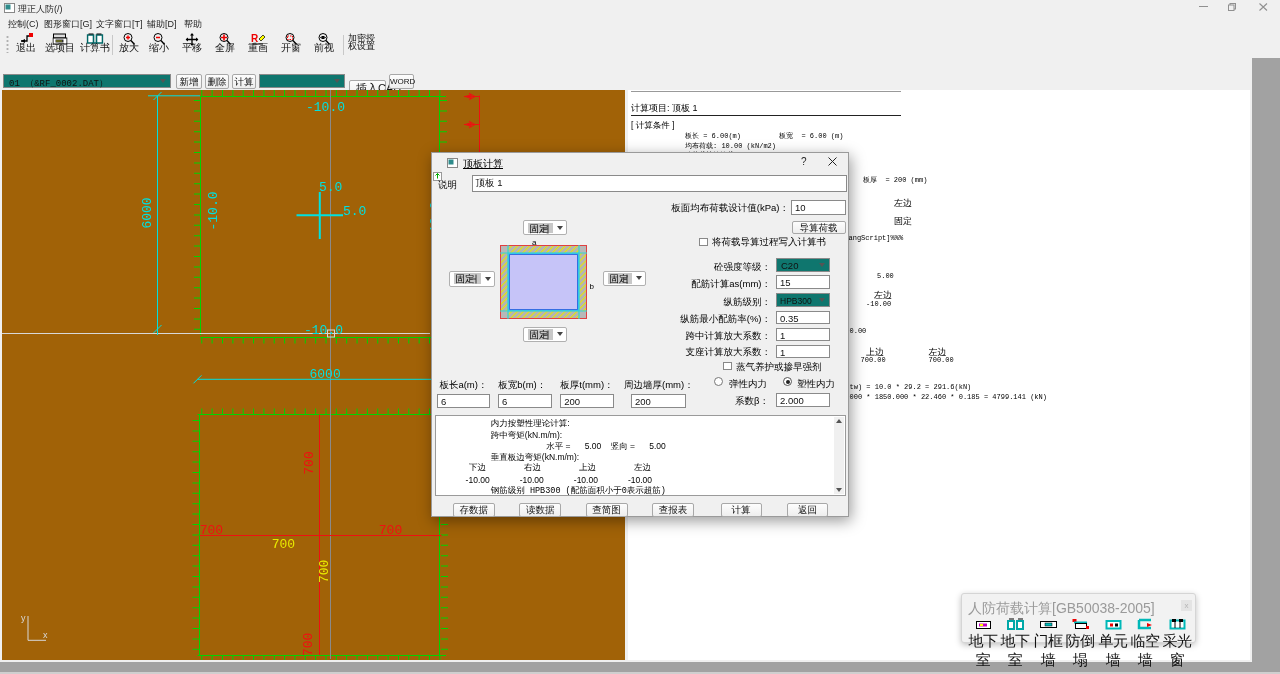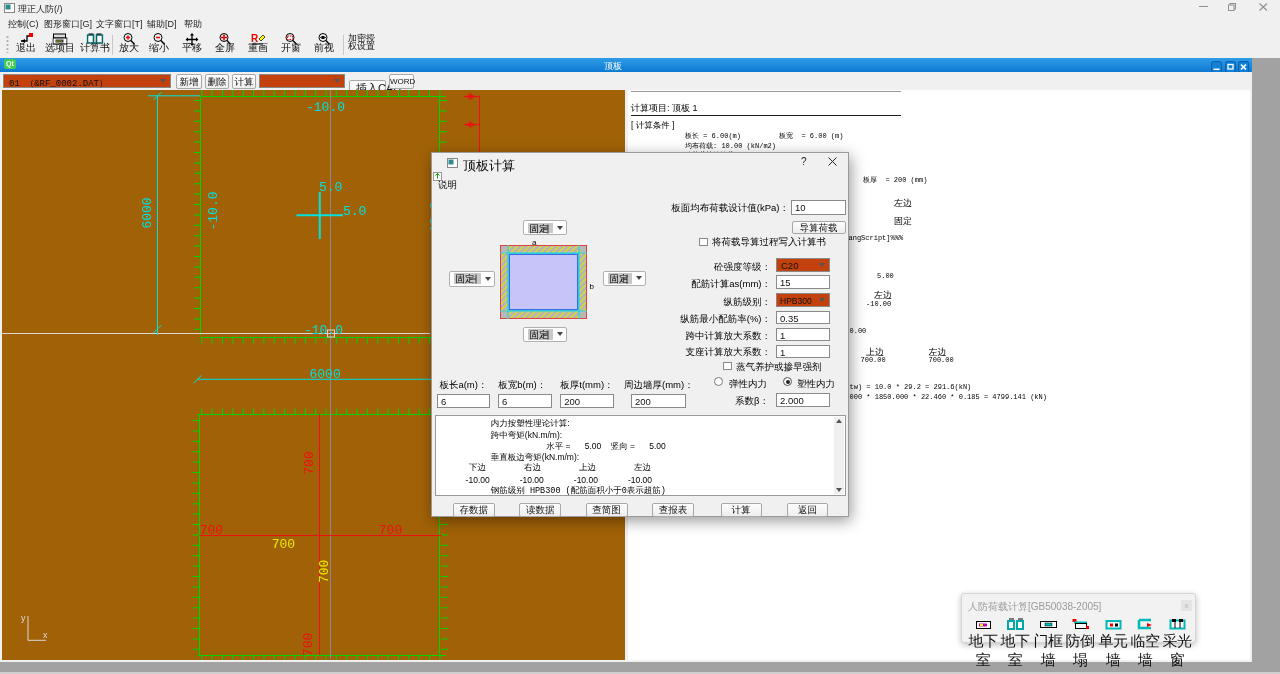"顶板" div.abs { html: <div> <div>Qt</div> <div>顶板</div> <div><svg> <rect></rect> <rect></rect> </svg></div> <div><svg> <rect></rect> <rect></rect> </svg></div> <div><svg> <rect></rect> <path></path> </svg></div> </div> -> none }
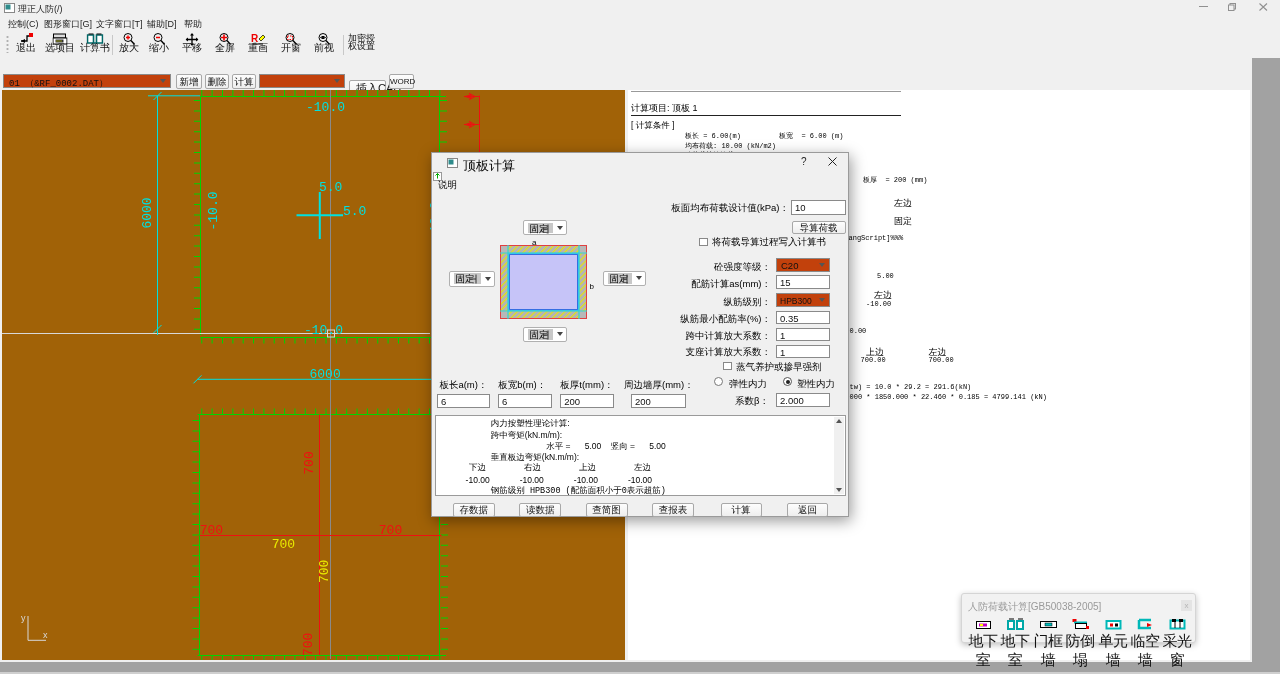"01 （&RF_0002.DAT）" .combo { background: #c2410c -> #0f766e }
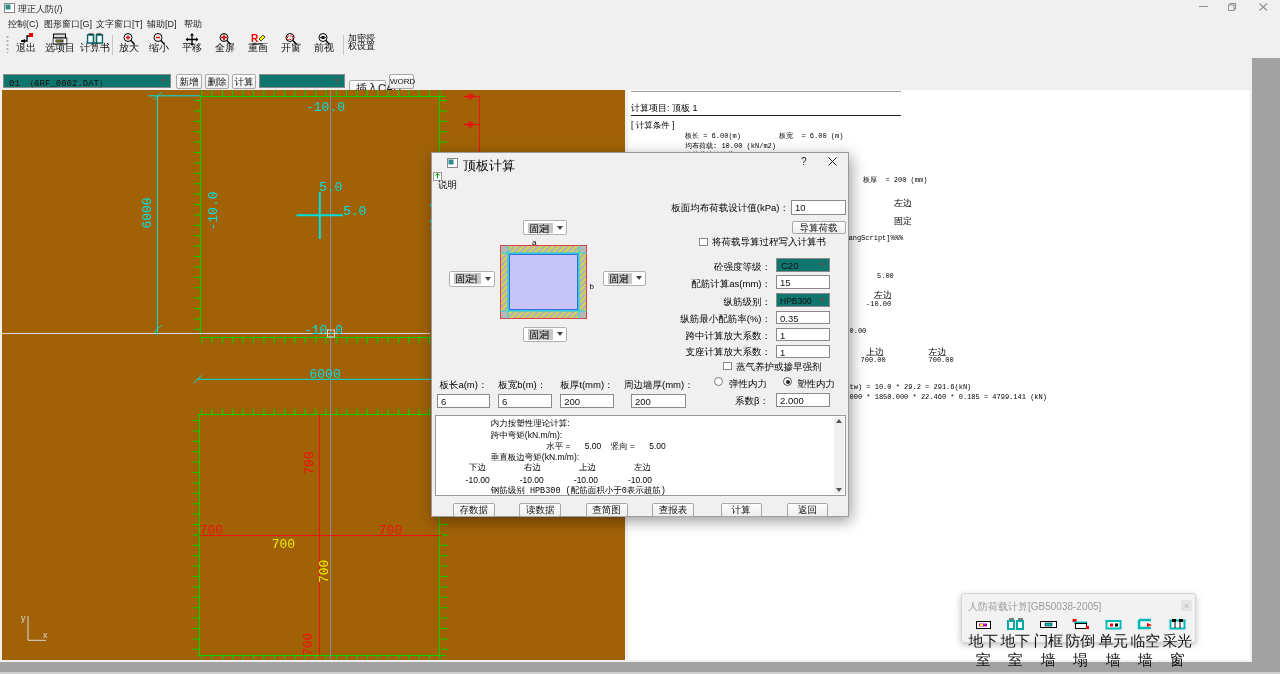"顶板计算" div.abs { font-size: 13px -> 10px; text-decoration: none -> underline }
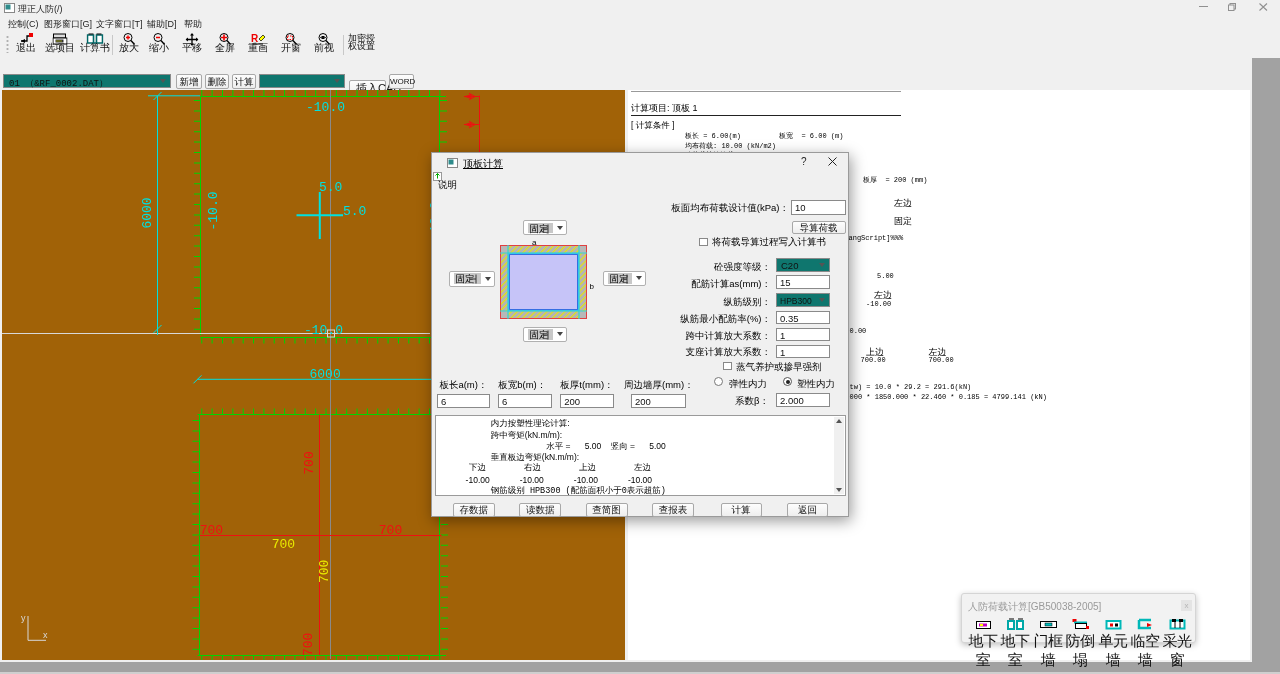"顶板 1" div.inp { html: none -> <div>顶板 1</div> }
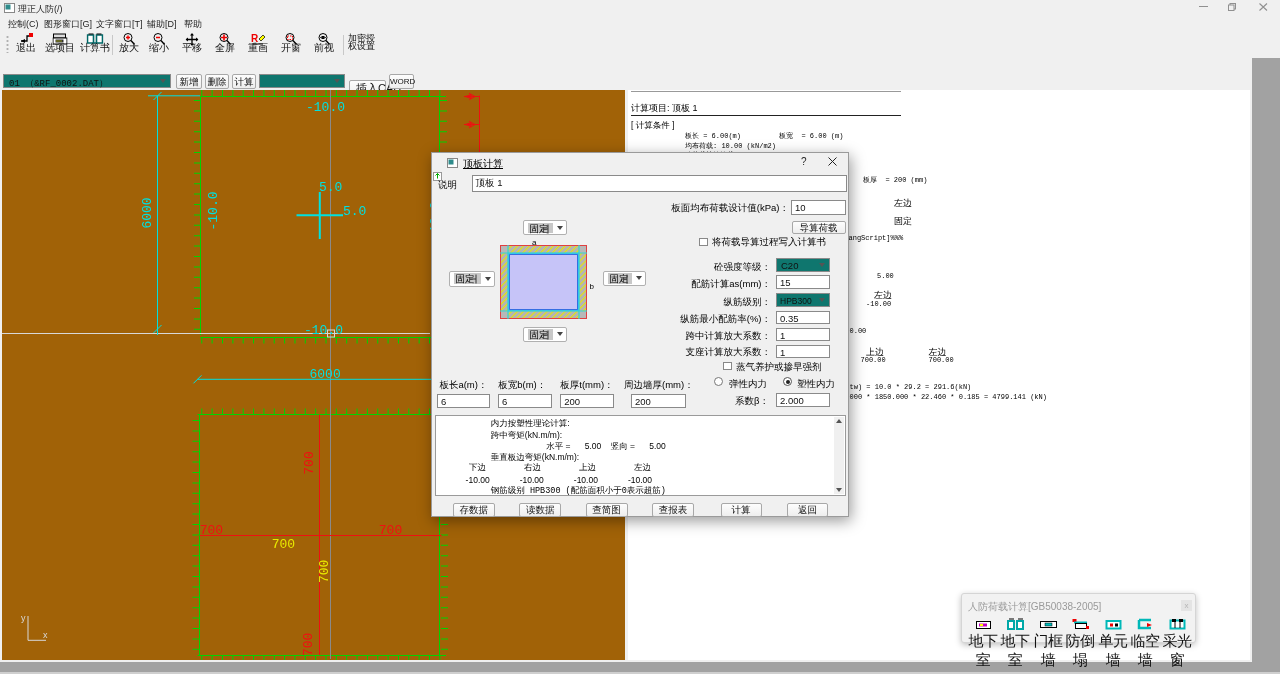"人防荷载计算[GB50038-2005]" div.abs { font-size: 10px -> 14px }
